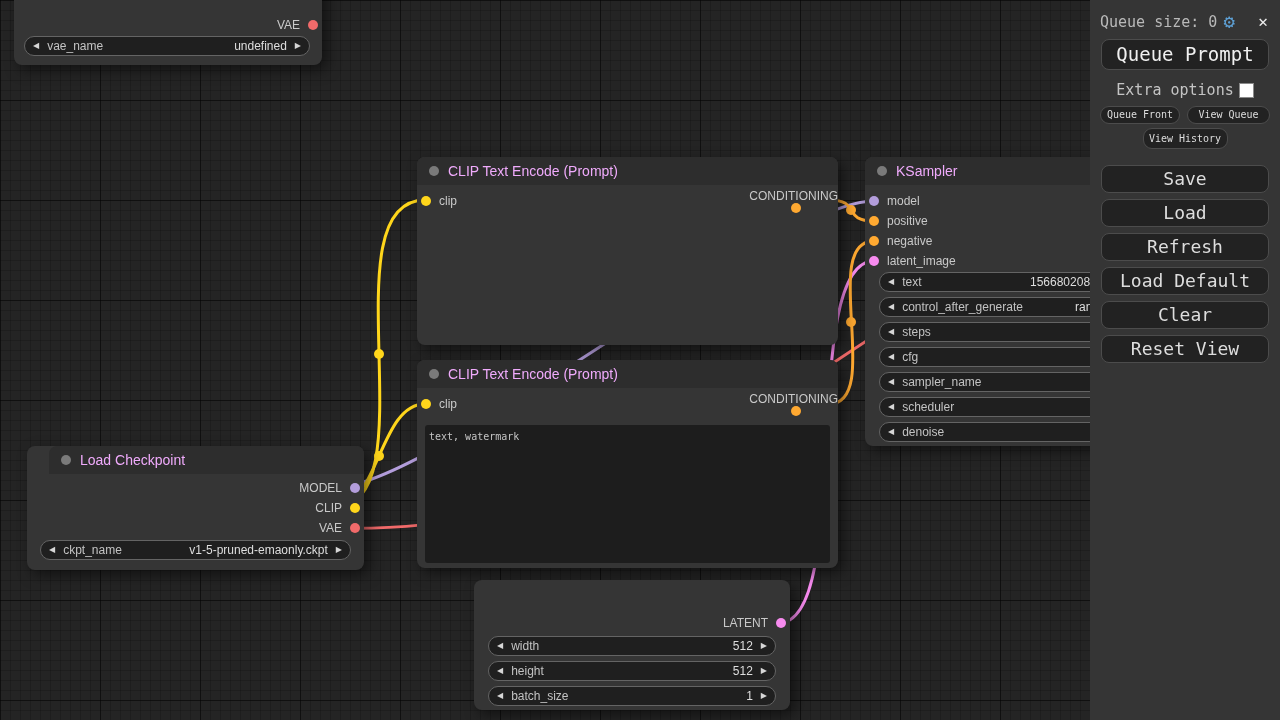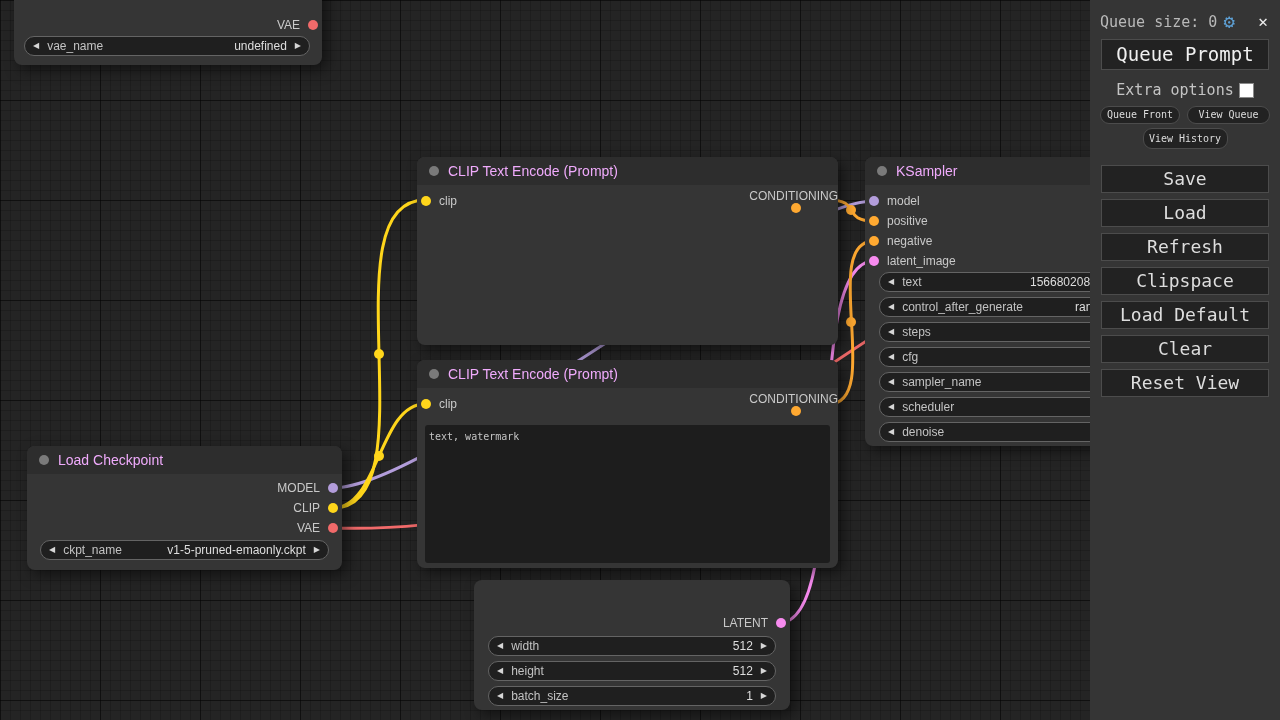"Queue Prompt" .btn { border-radius: 0 -> 8px }
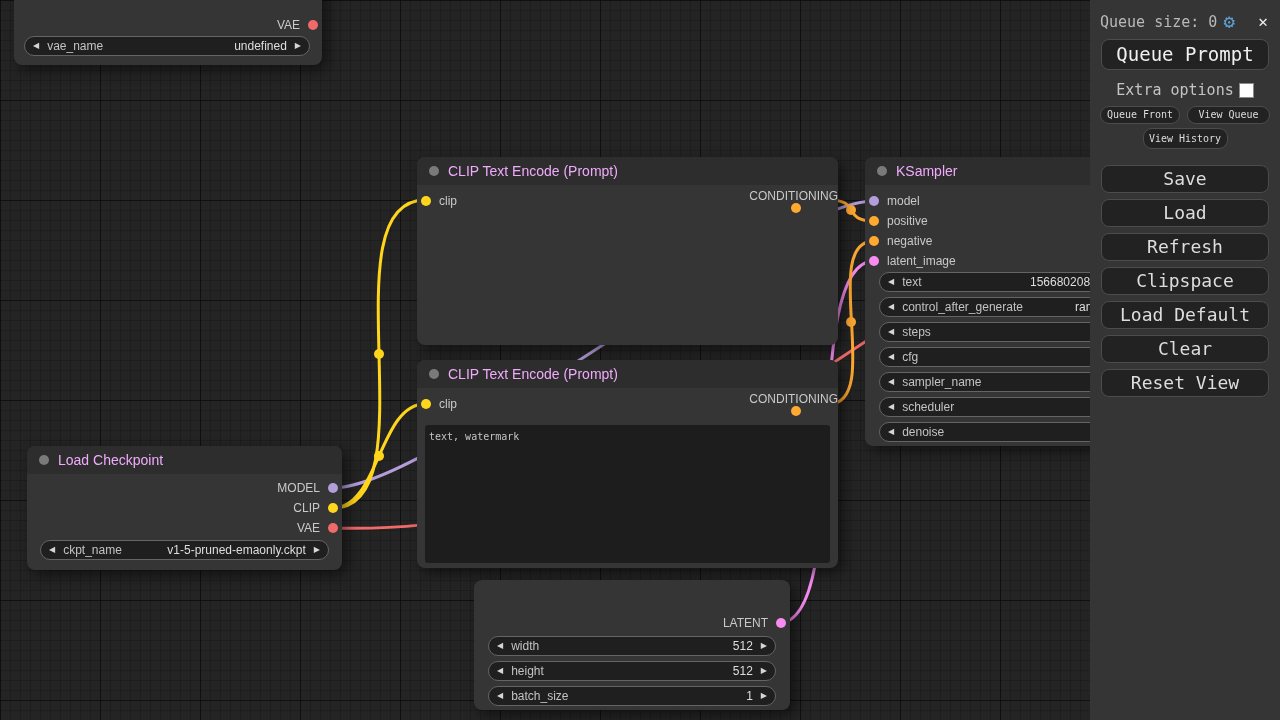"Clipspace" div.btn { html: <div>Clipspace</div> -> none }
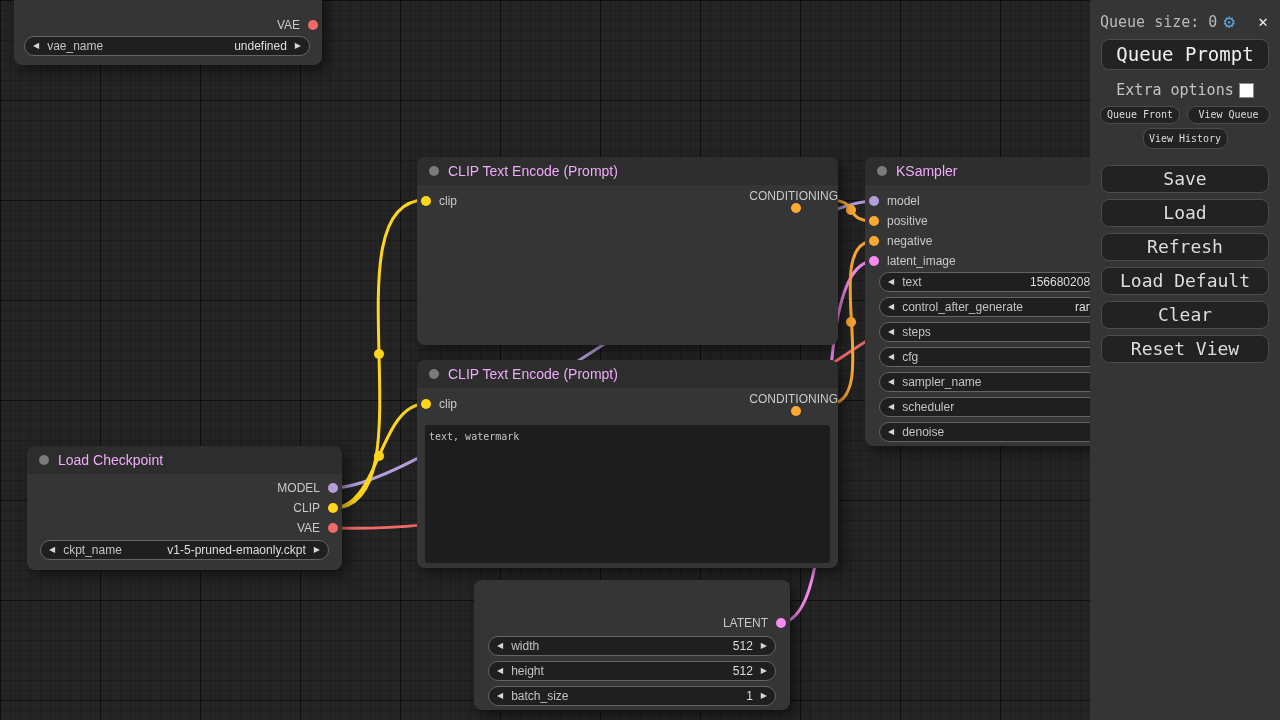"Load Checkpoint" div.node { padding-left: none -> 22px }
